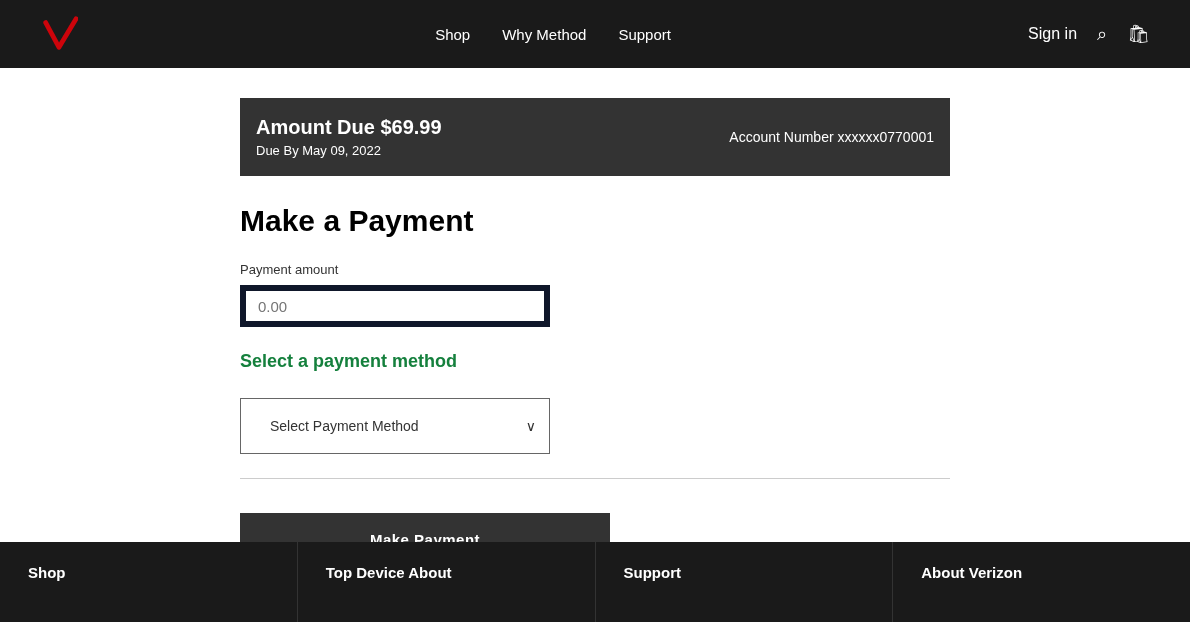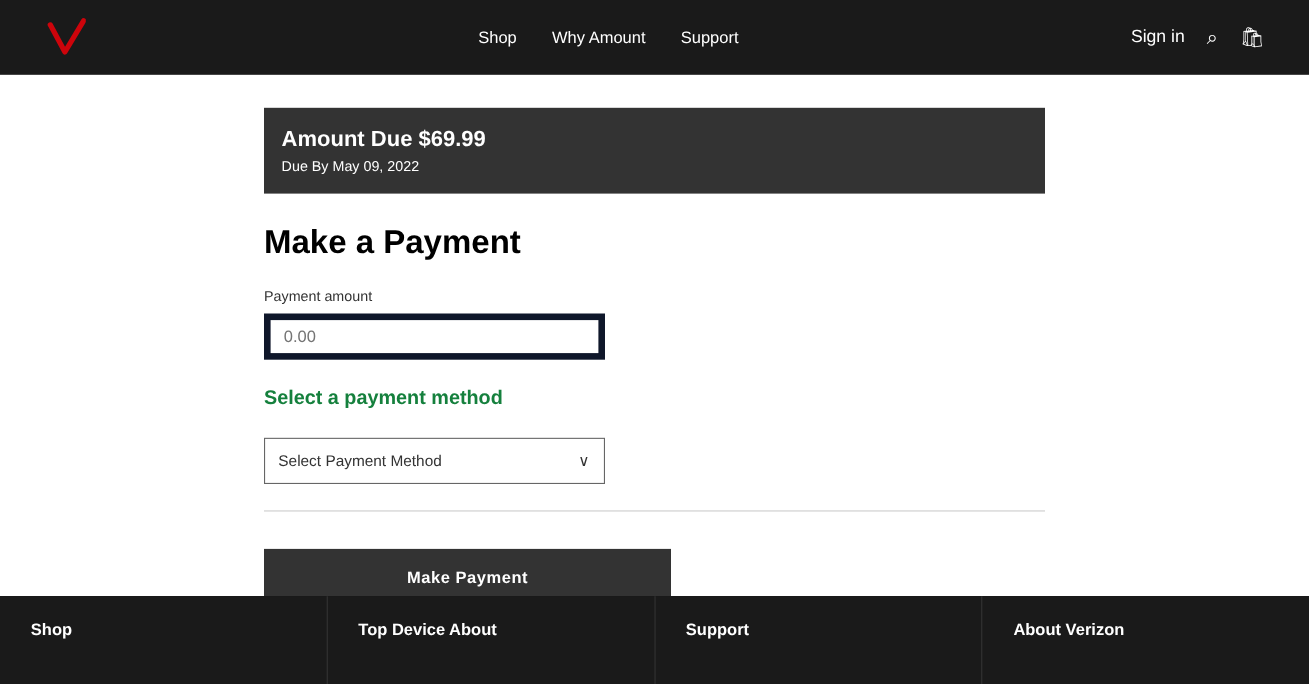"Why Amount" a { text: Amount -> Method }
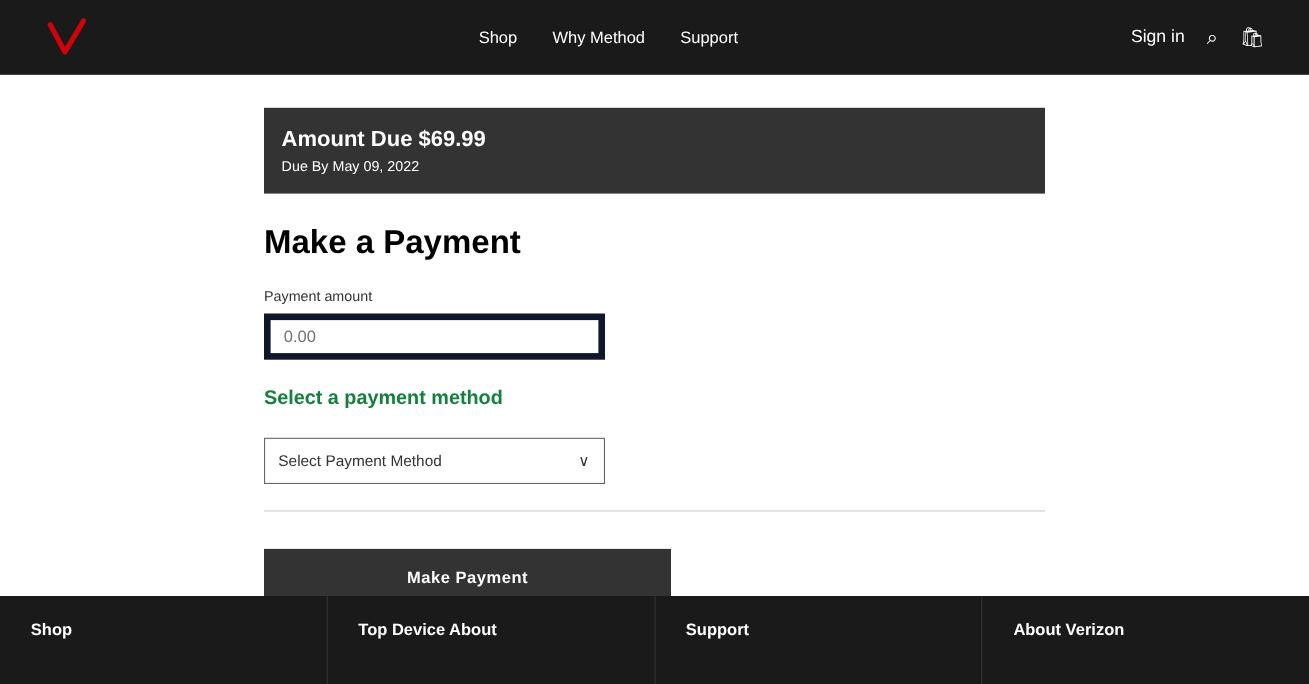"Account Number xxxxxx0770001" div.account-number { html: none -> <div>Account Number xxxxxx0770001</div> }
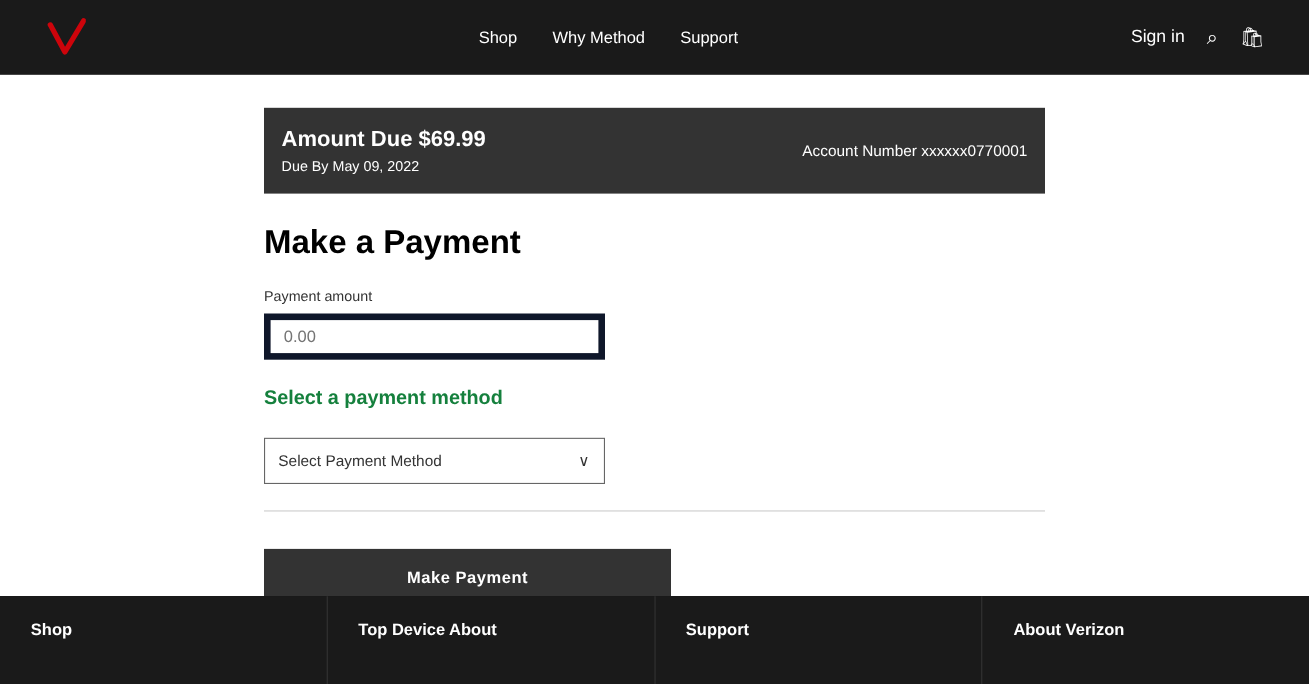"Select Payment Method" .payment-method-select { height: 42px -> 56px; padding: 0 12px -> 0 29px }
